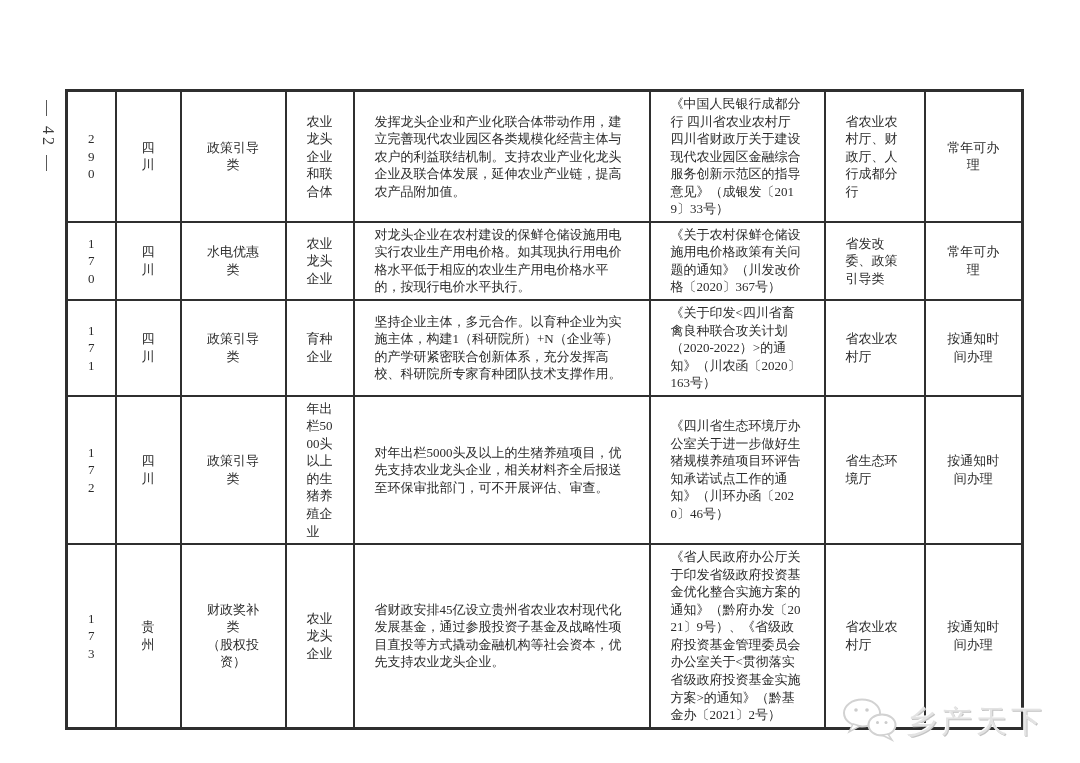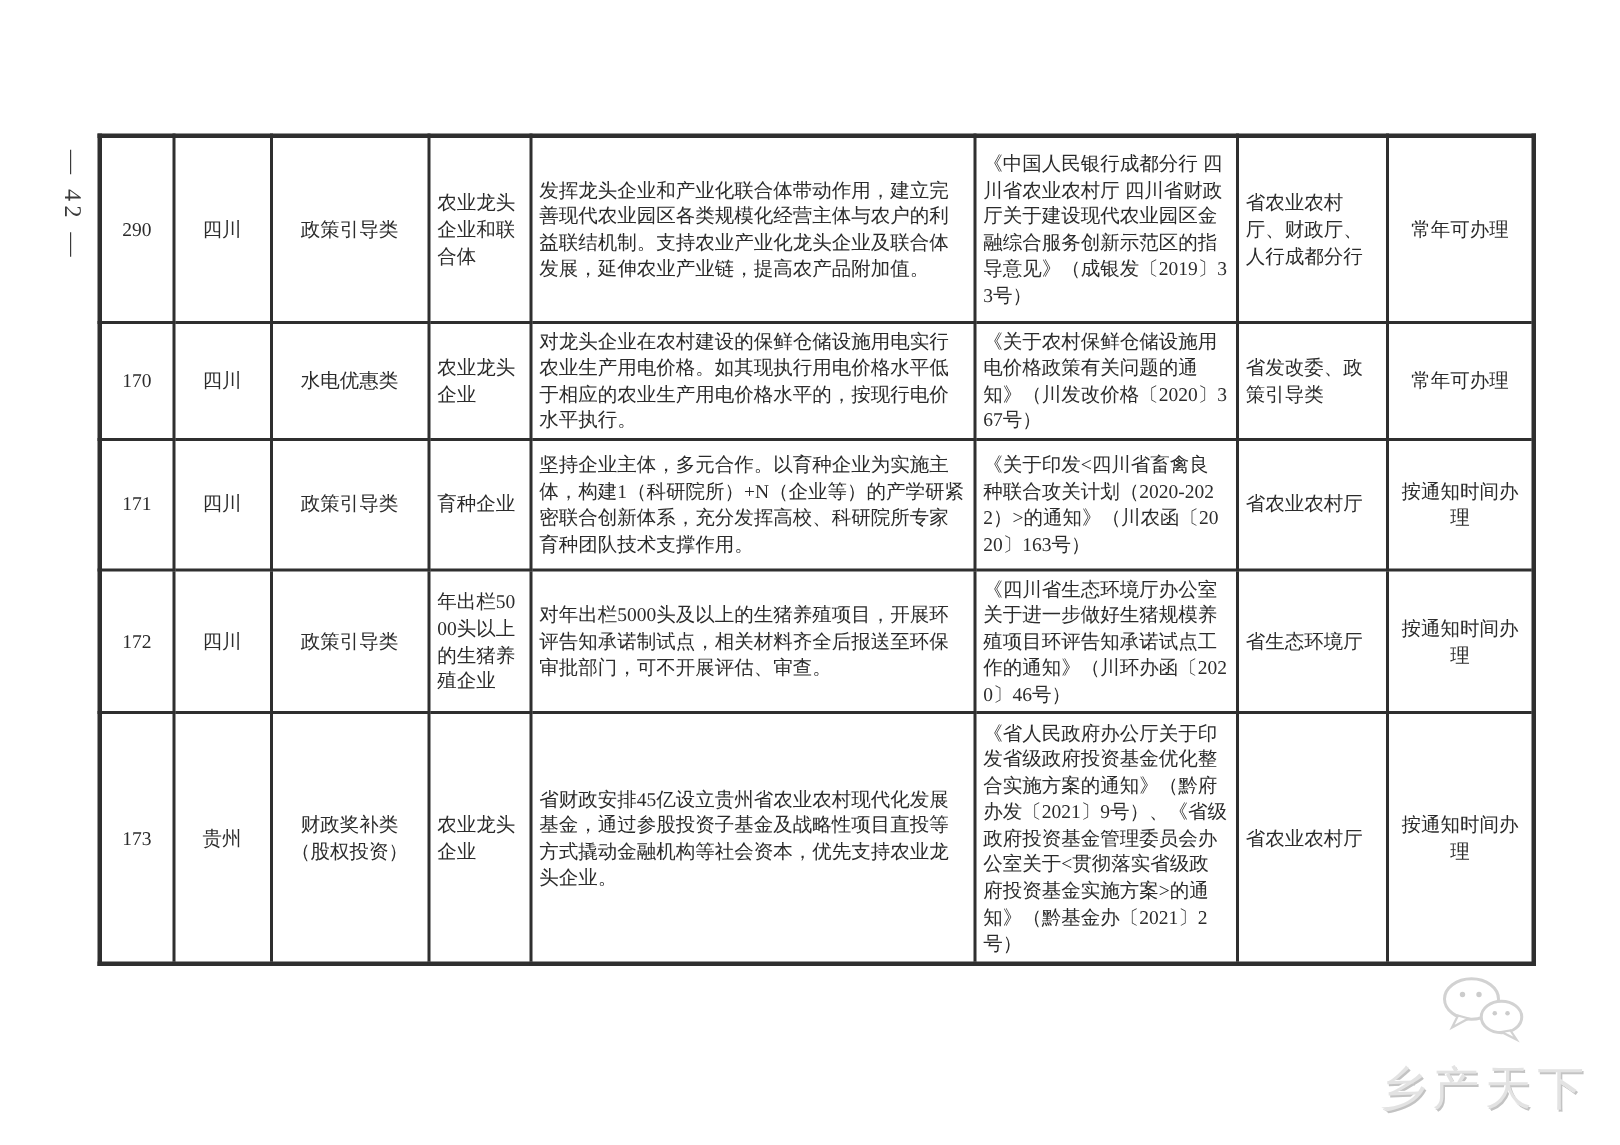"《中国人民银行成都分行 四川省农业农村厅" table.policy td { padding: 3px 5px -> 3px 20px }
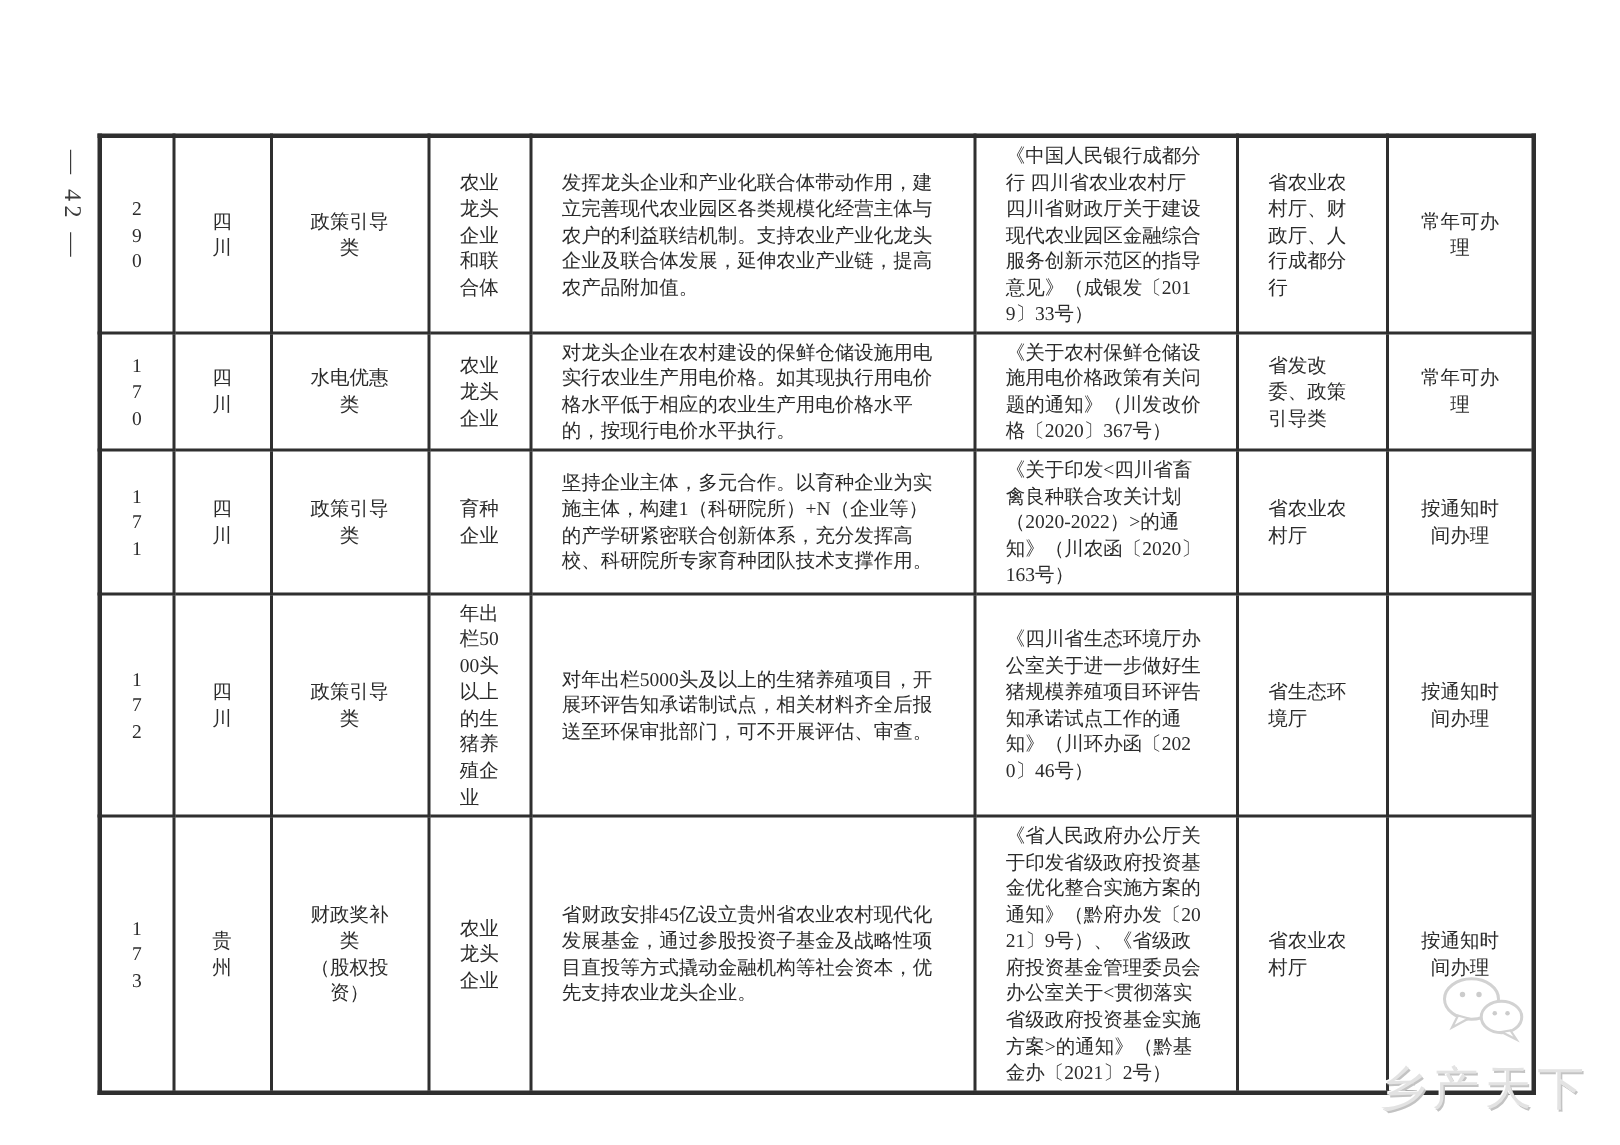"对年出栏5000头及以上的生猪养殖项目，开展环评告知承诺制试点，相关材料齐全后报" td.c-content { text: 开展环评告知承诺制试点 -> 优先支持农业龙头企业 }
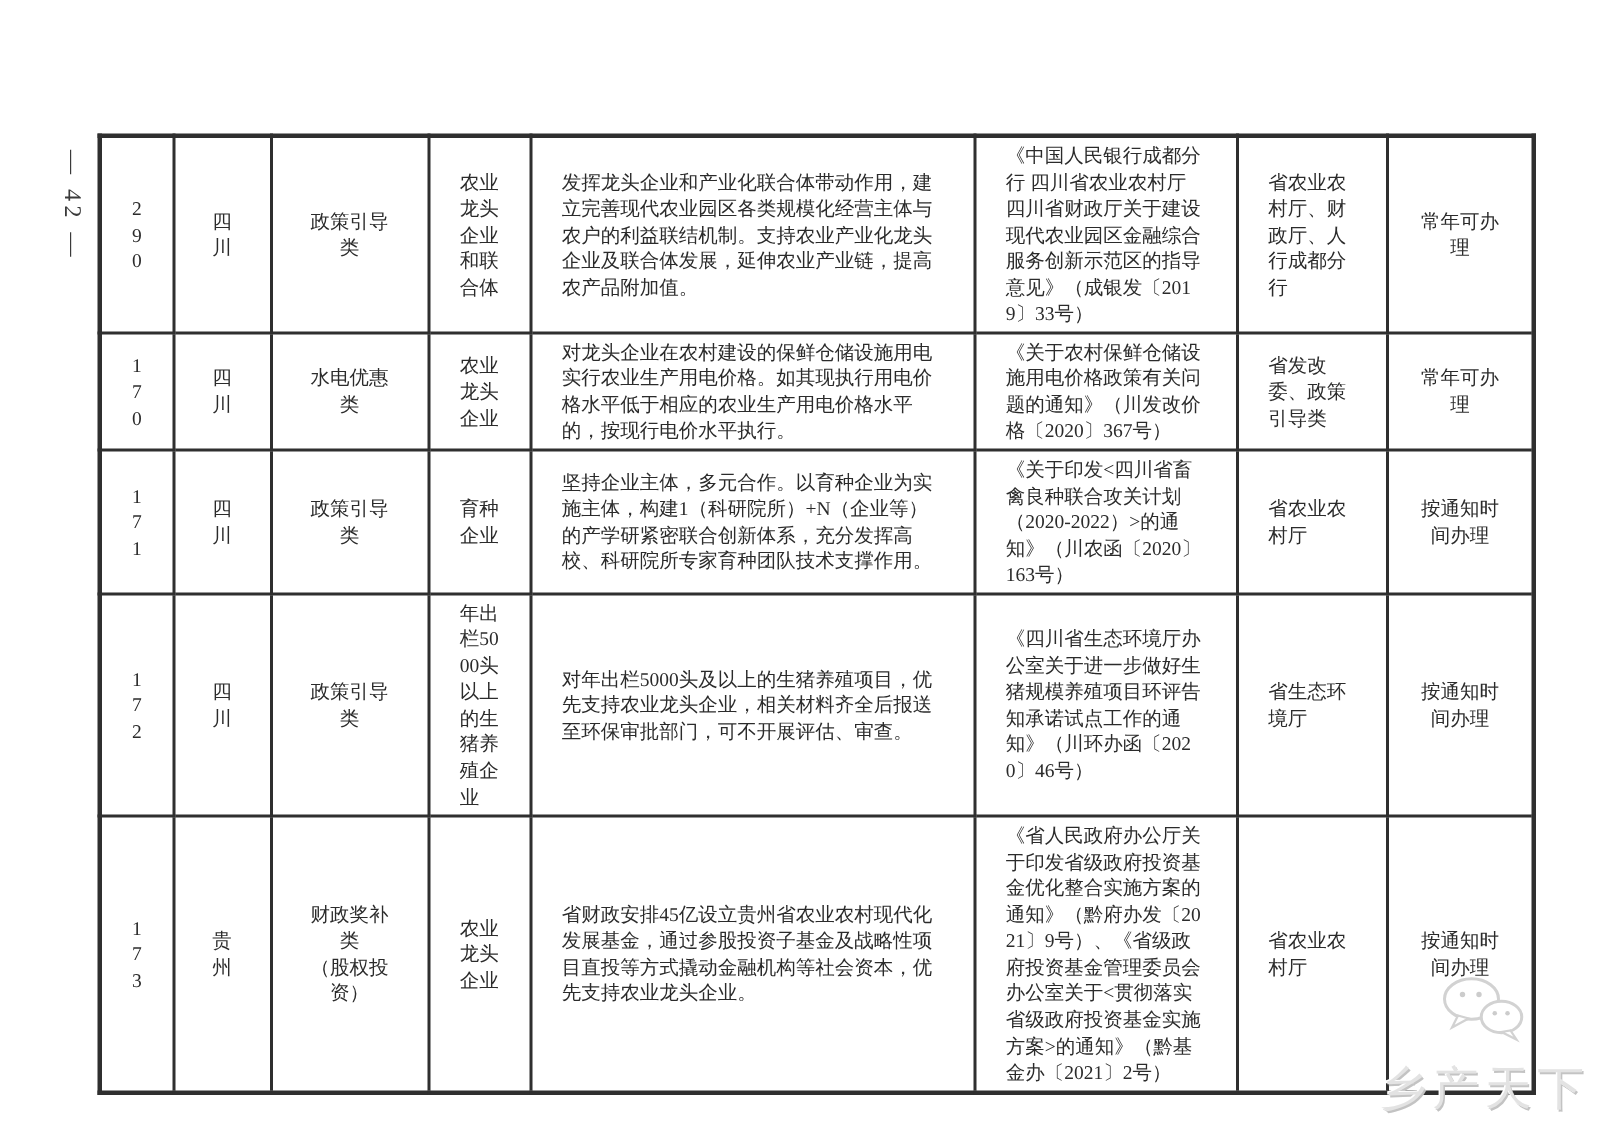"乡产天下" .watermark { flex-direction: column -> none; right: 20px -> 34px }
